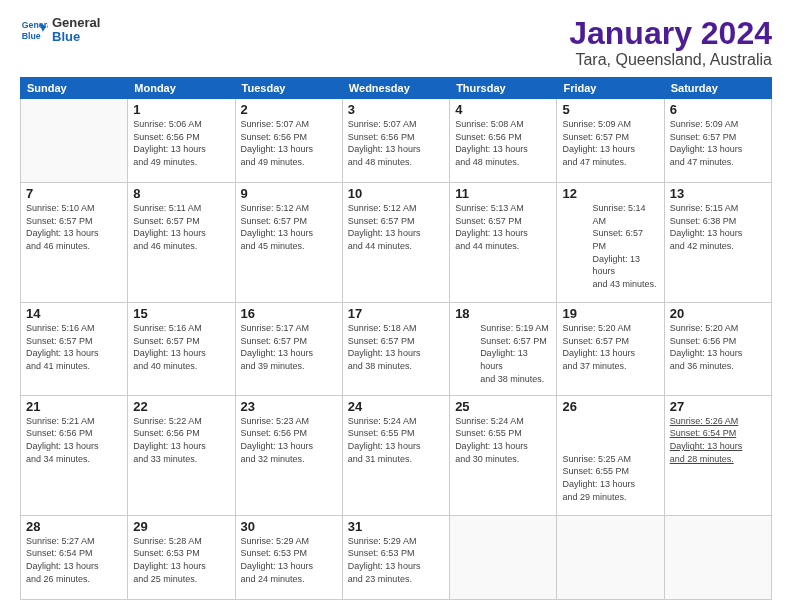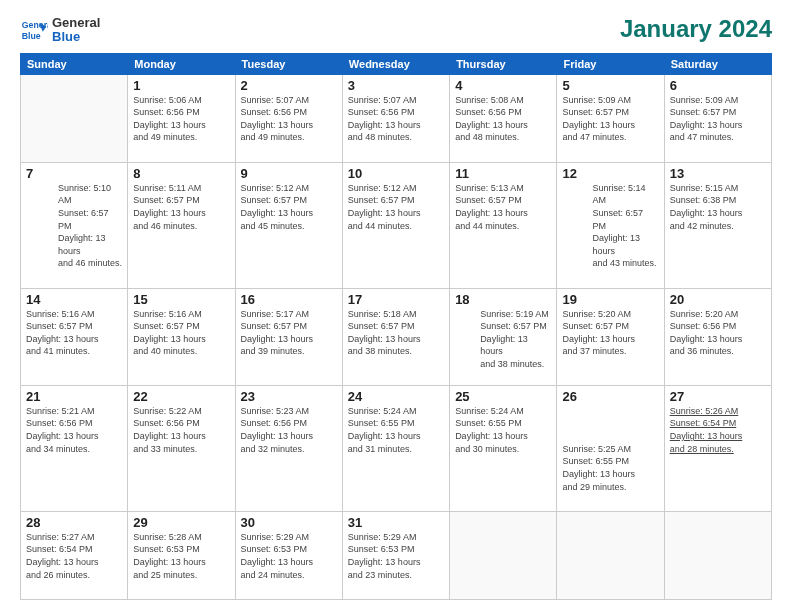"January 2024" .title-block h1 { color: #0f766e -> #4c1d95; font-size: 24px -> 32px }
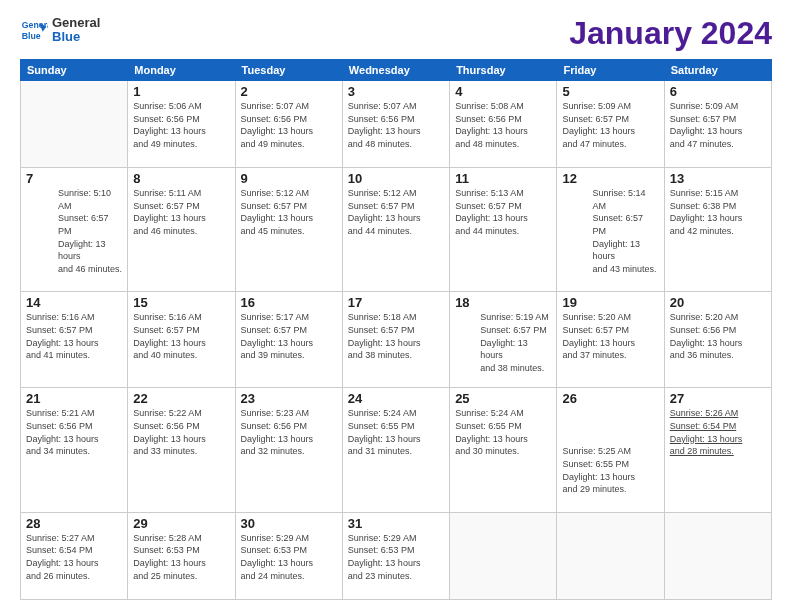"Tara, Queensland, Australia" h2 { html: none -> <h2>Tara, Queensland, Australia</h2> }
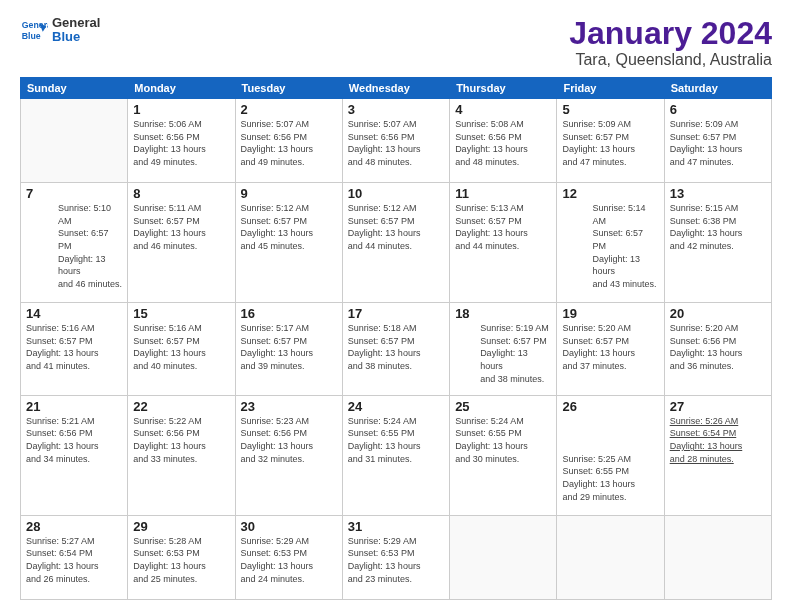"Sunrise: 5:10 AM" div.cell-info { margin-left: 32px -> none }
